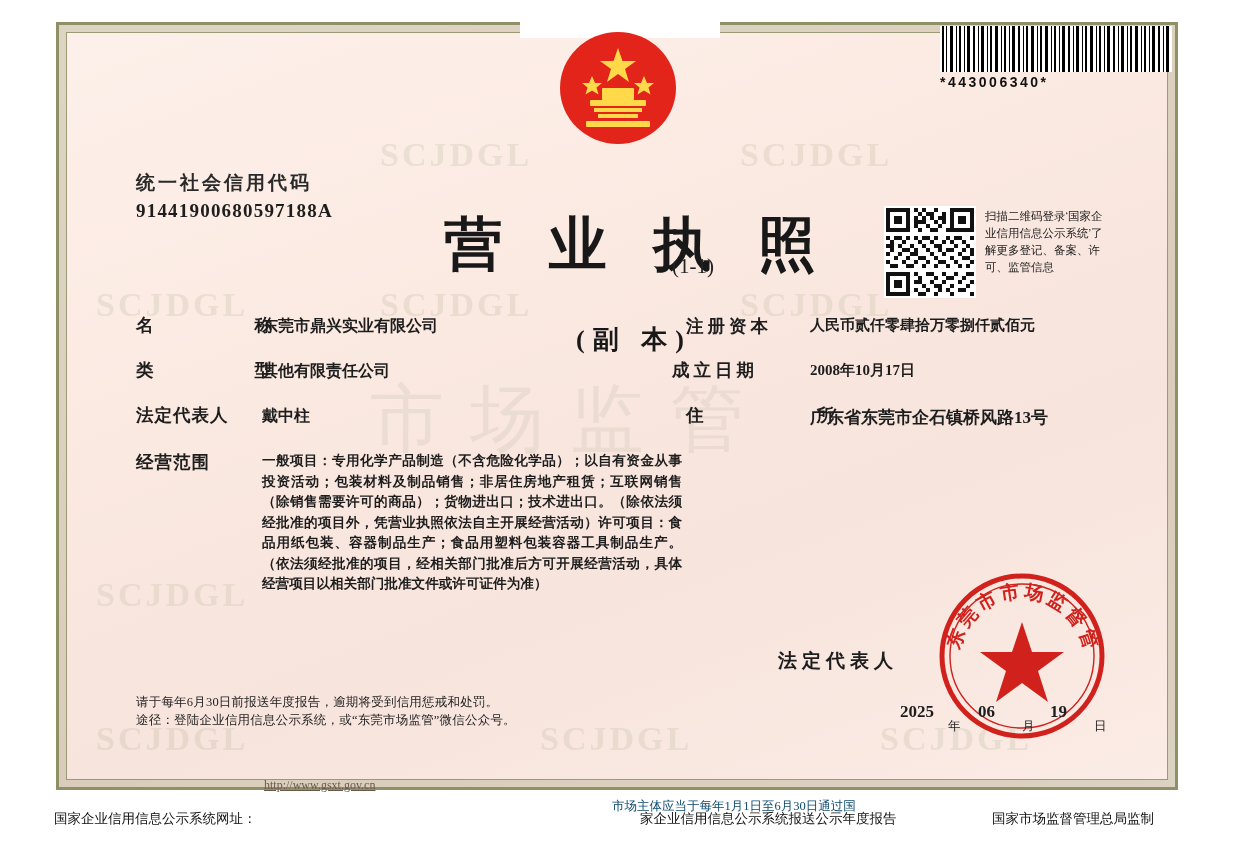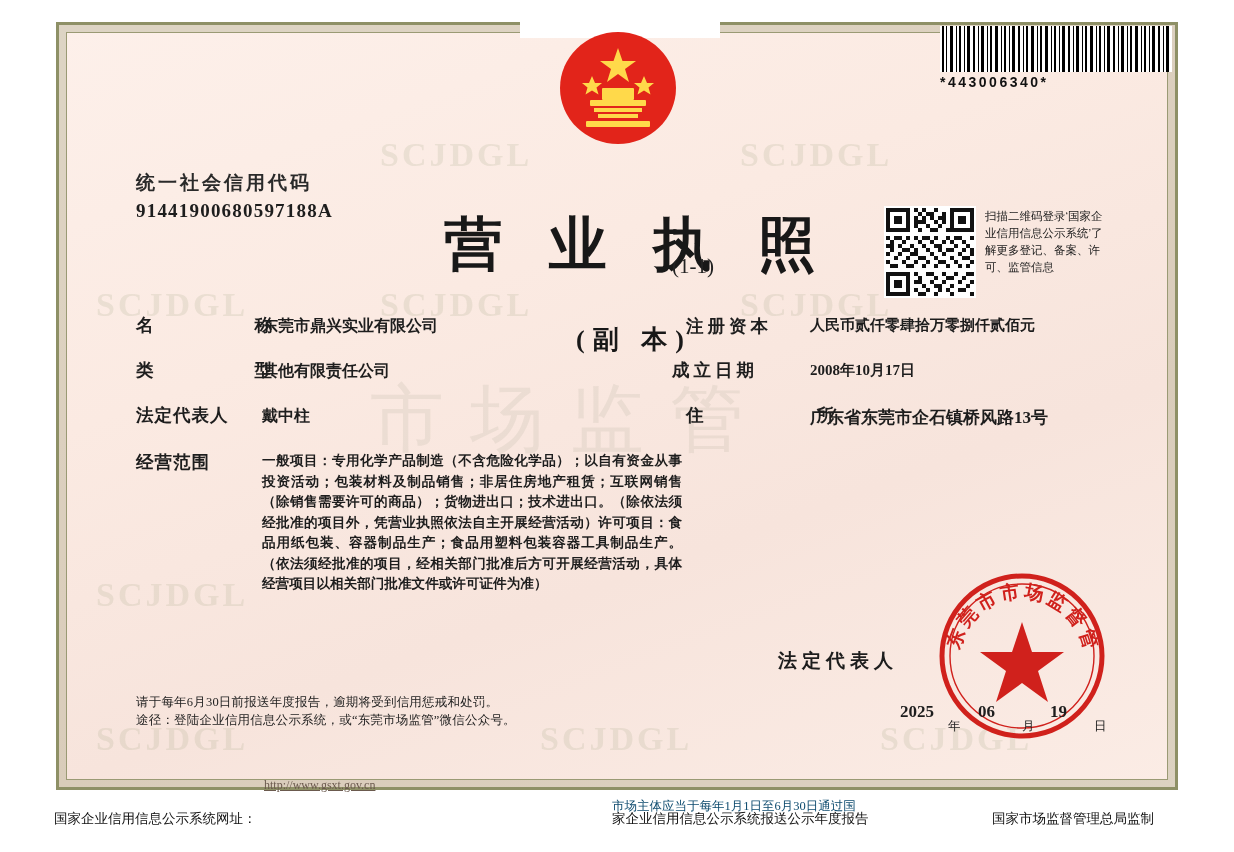"家企业信用信息公示系统报送公示年度报告" .bottom-center { left: 612px -> 640px }
